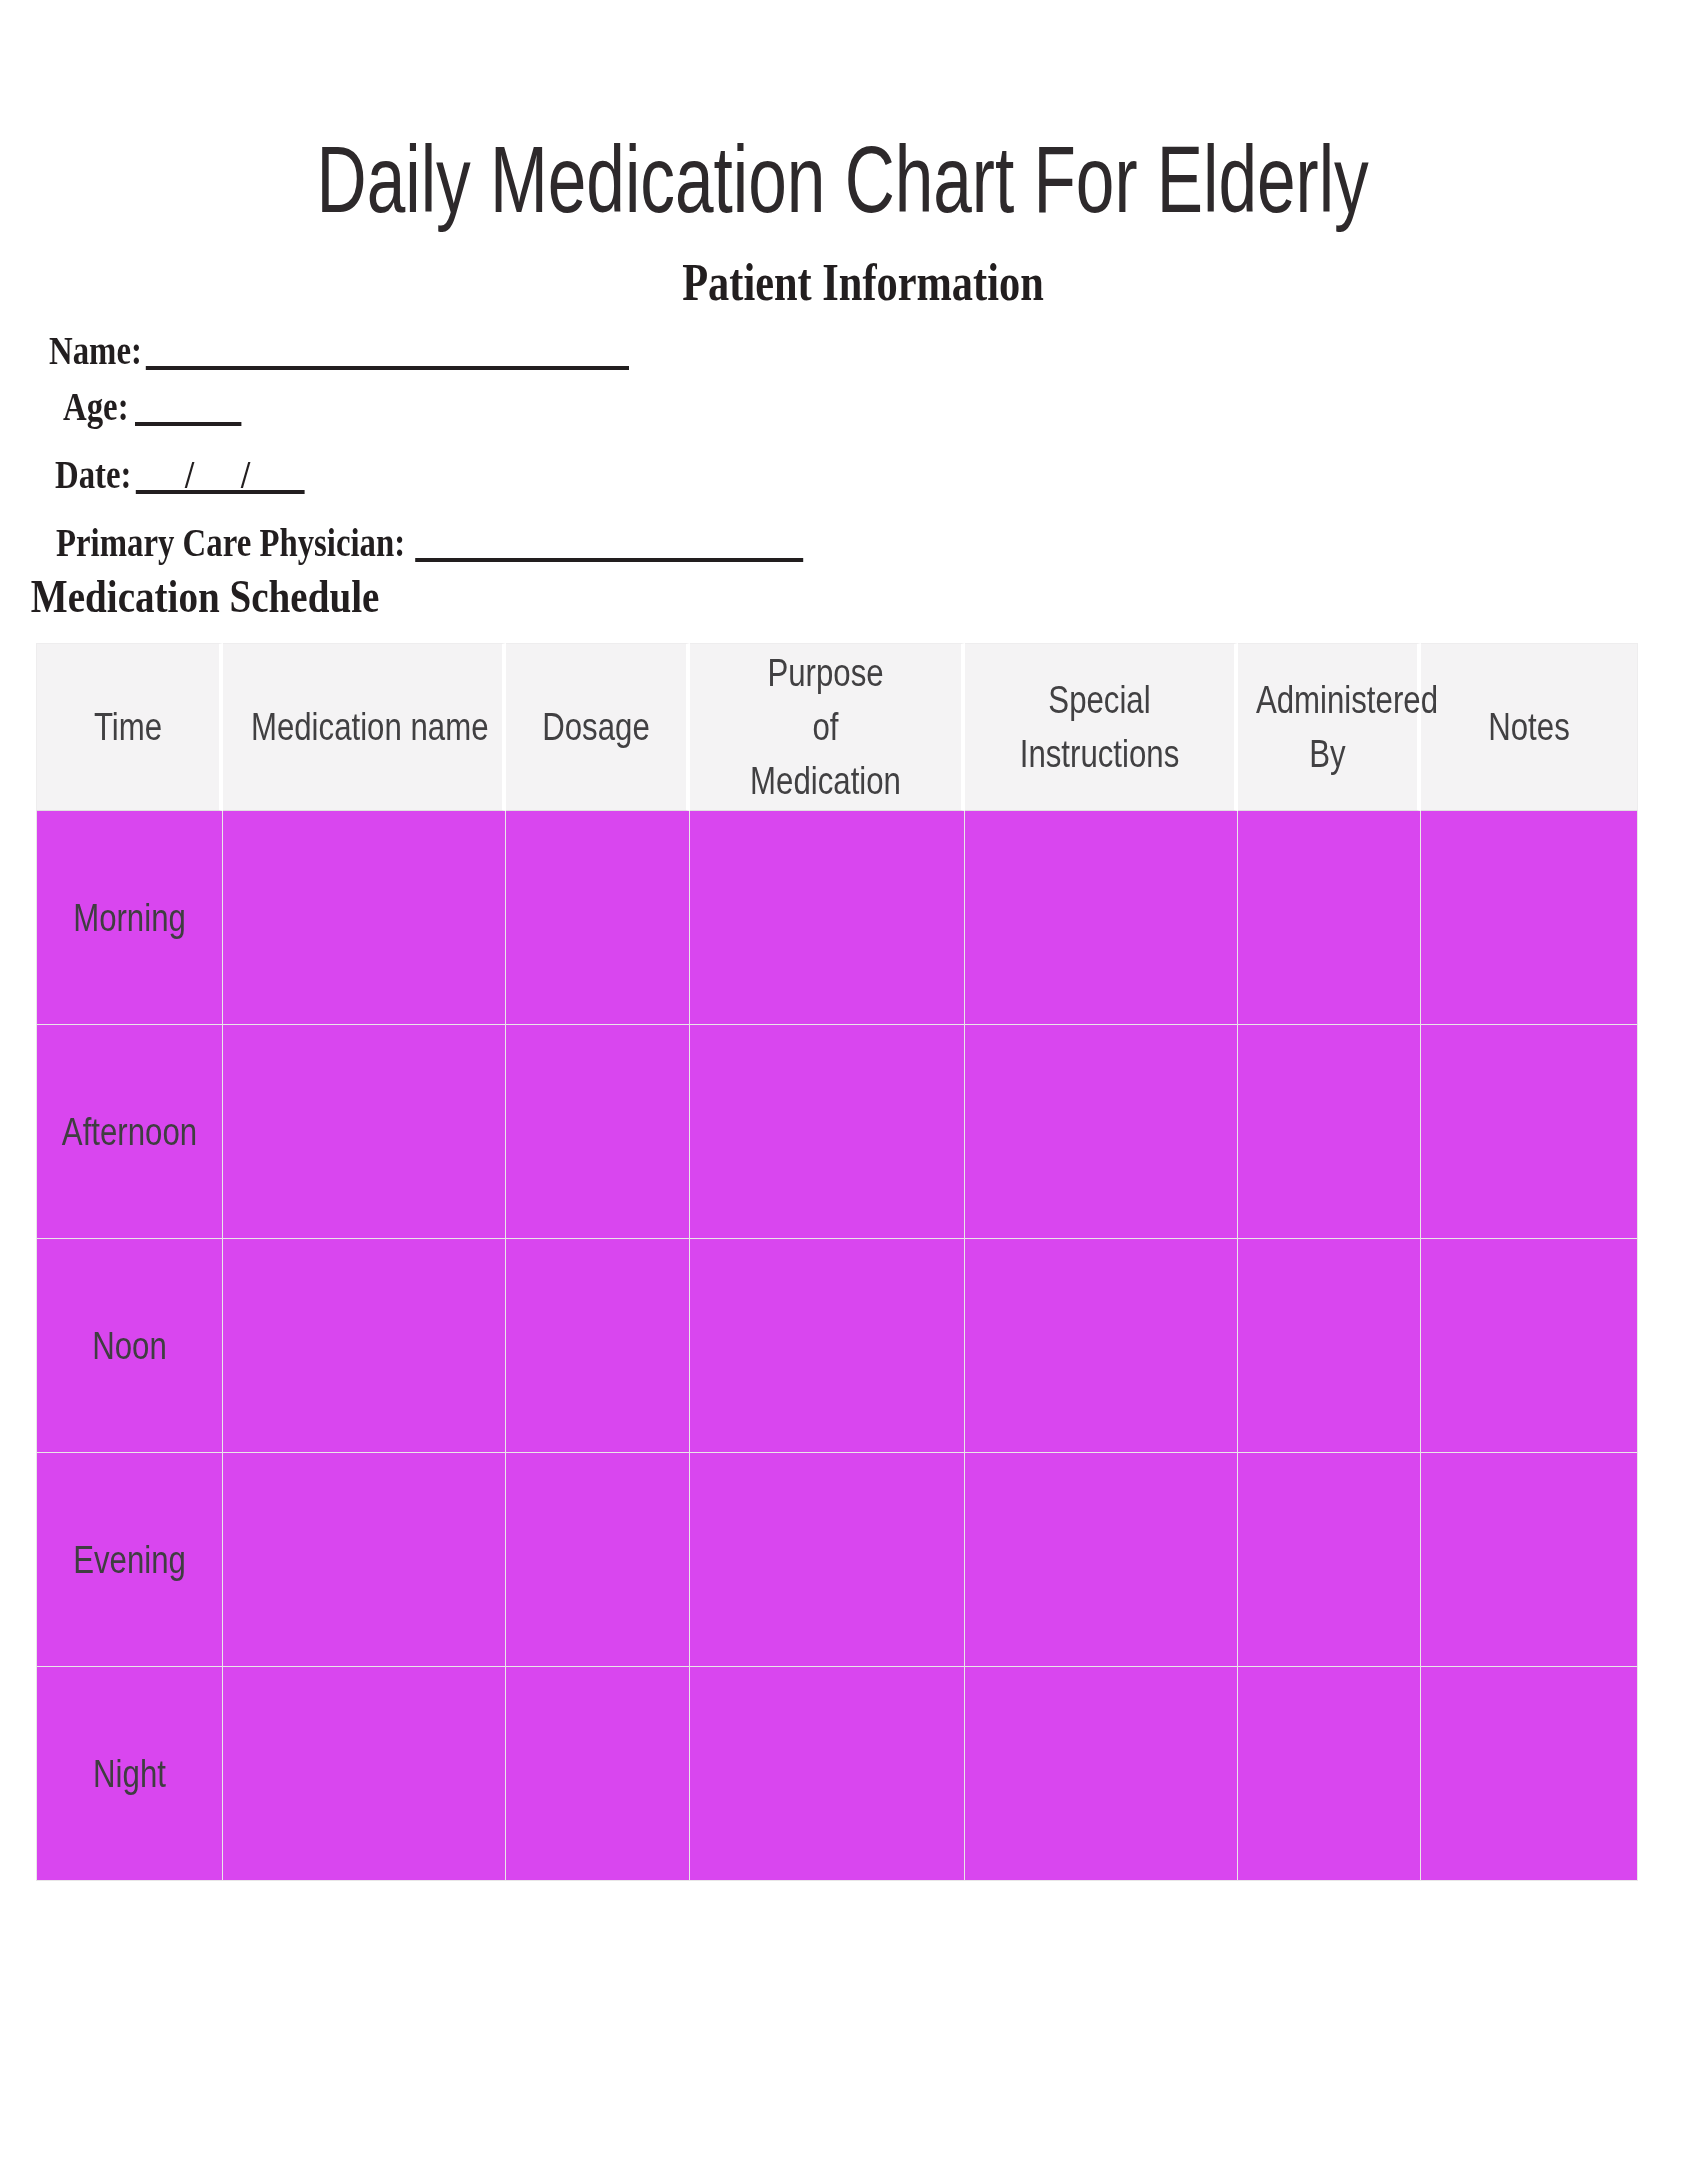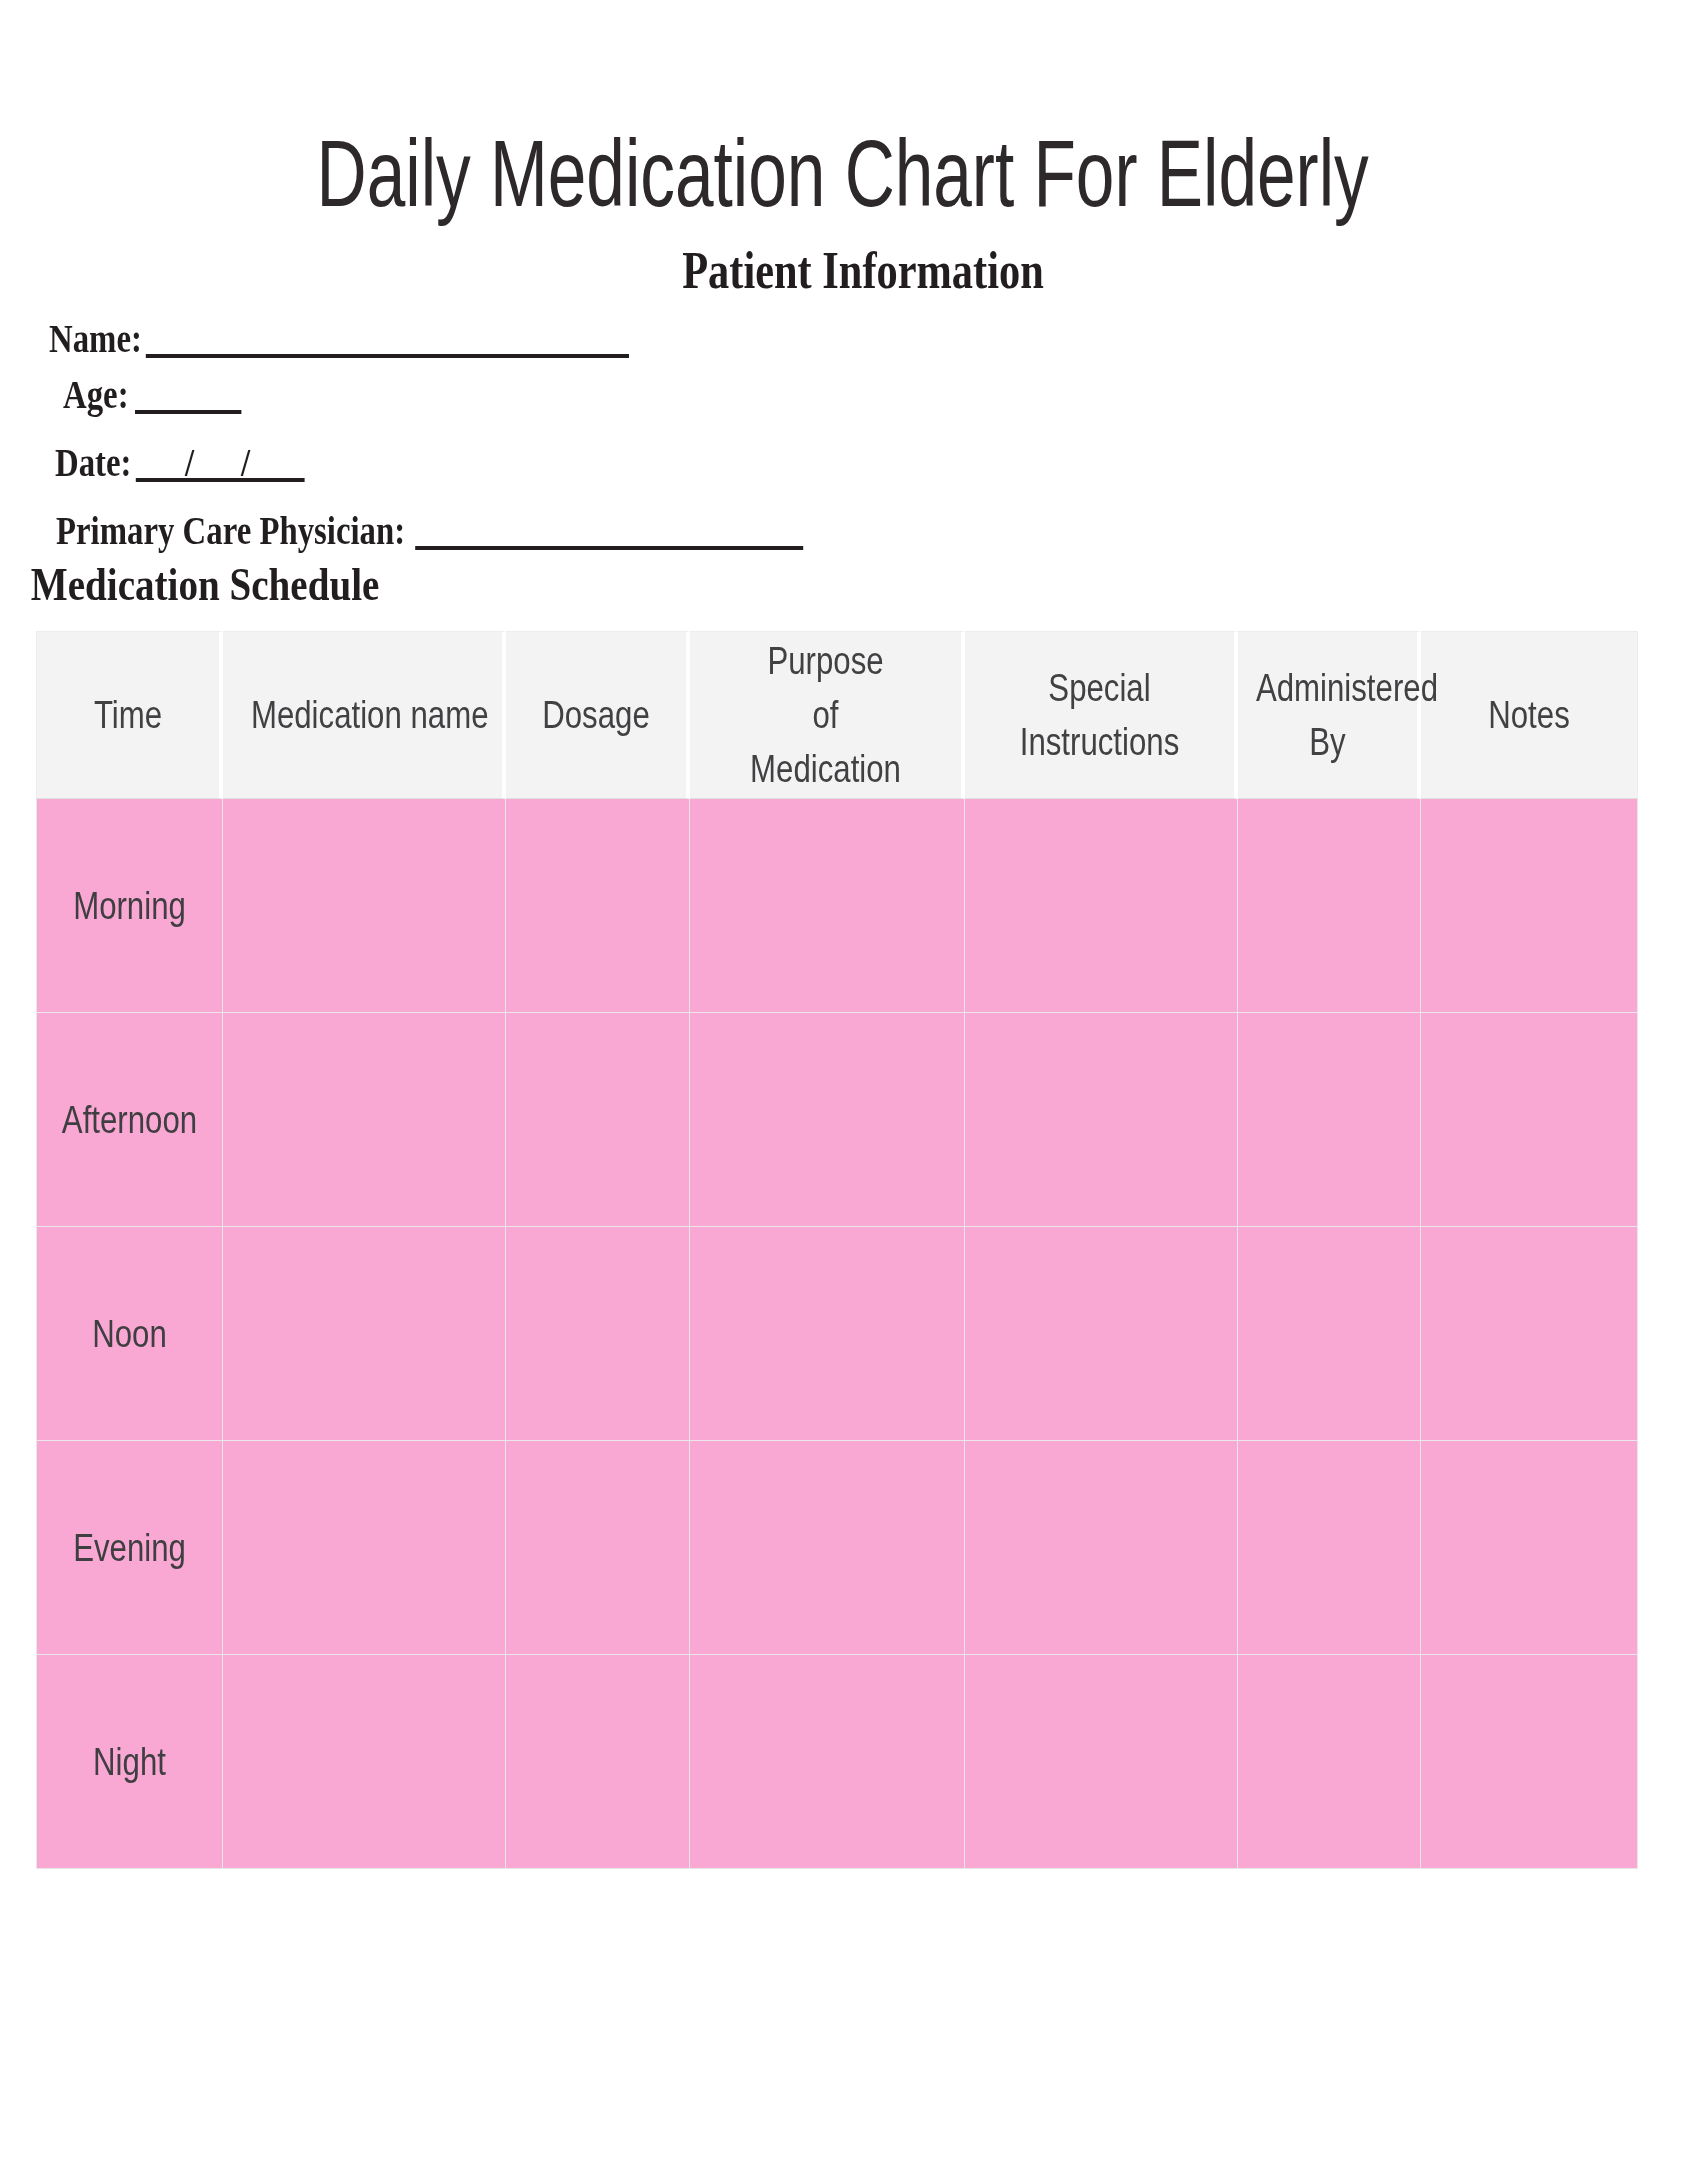"Daily Medication Chart For Elderly" .doc-title { margin: 10px -> 16px }
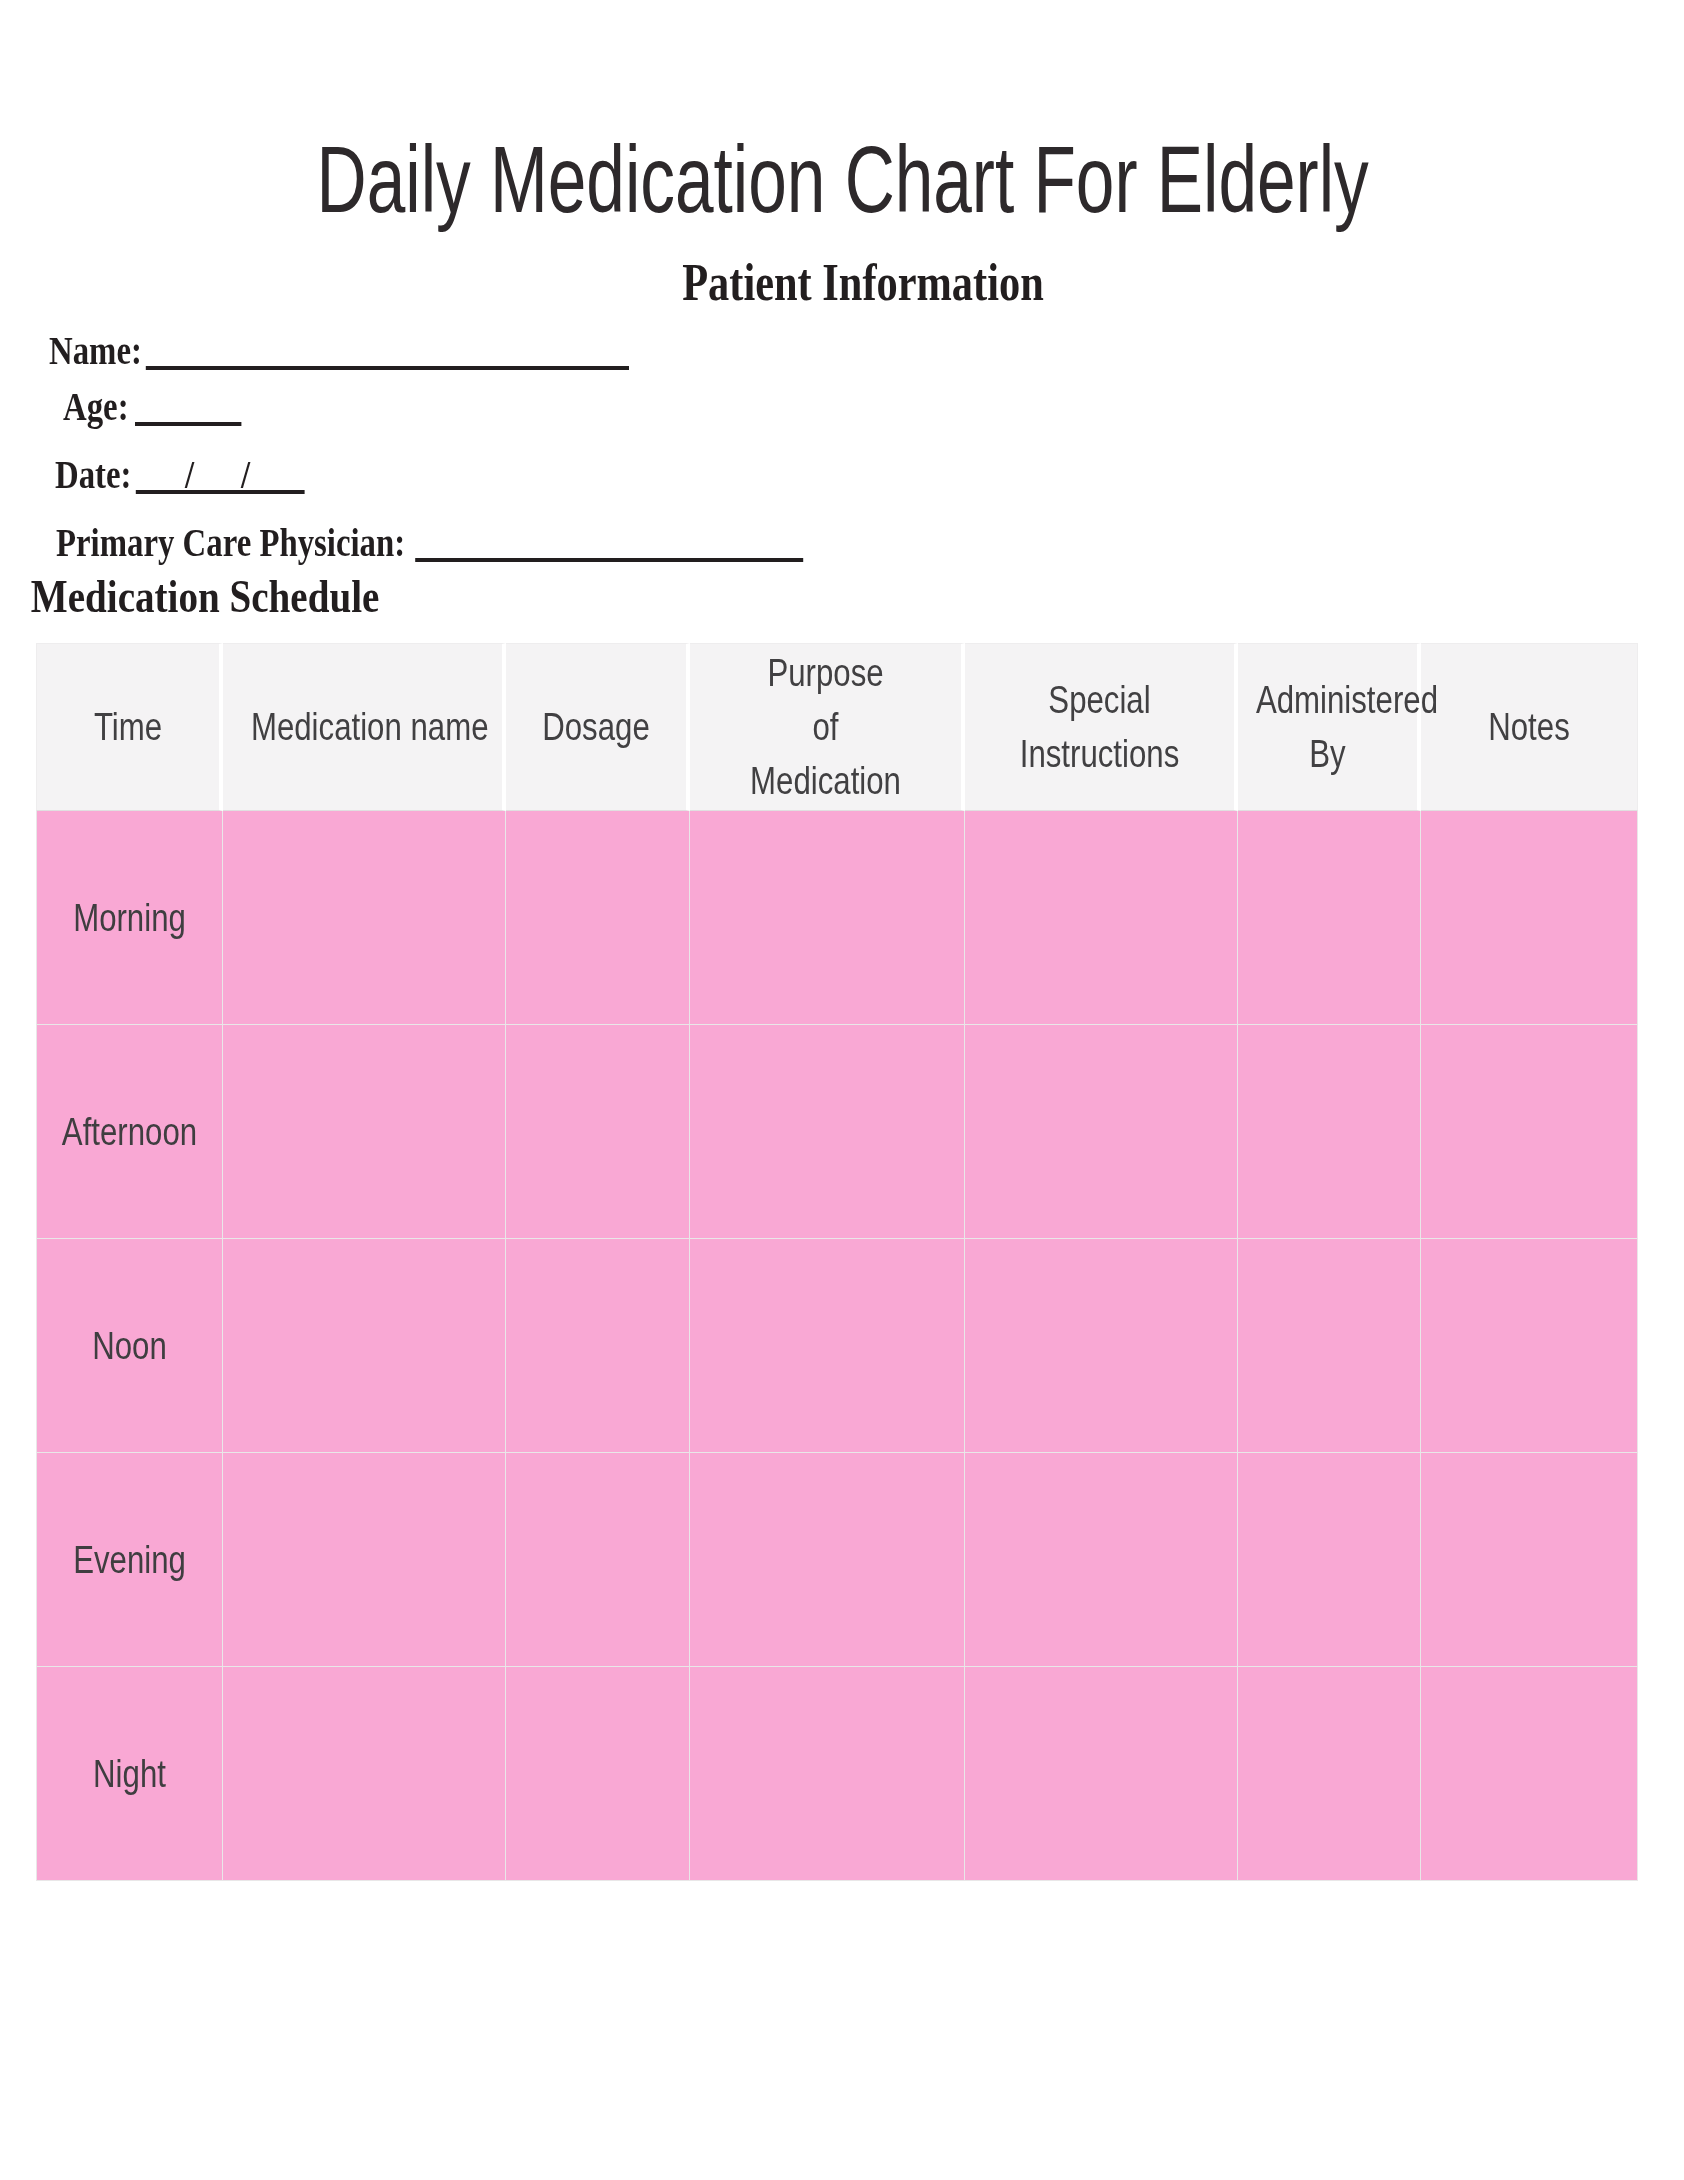"Morning" .schedule-table td { background: #f9a8d4 -> #d946ef }
